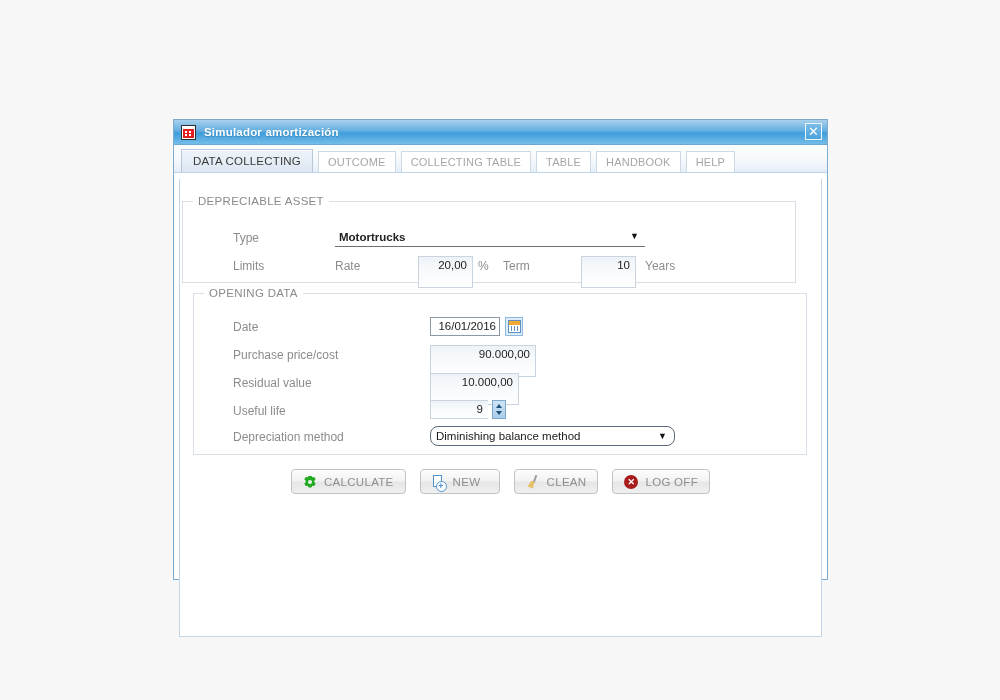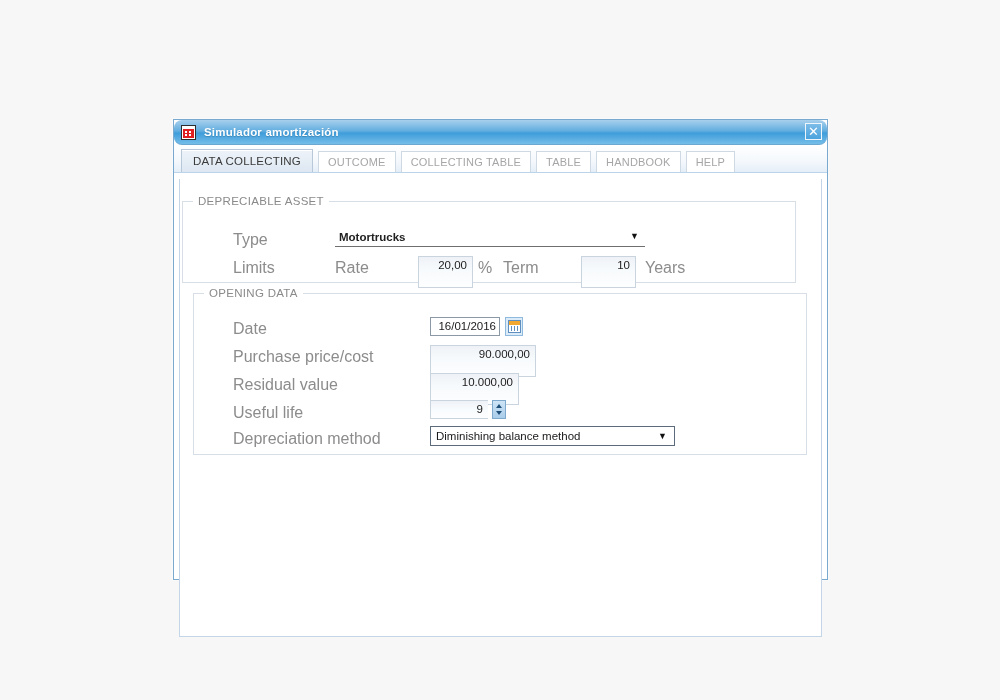"Simulador amortización" #titlebar { border-radius: 8px -> none }
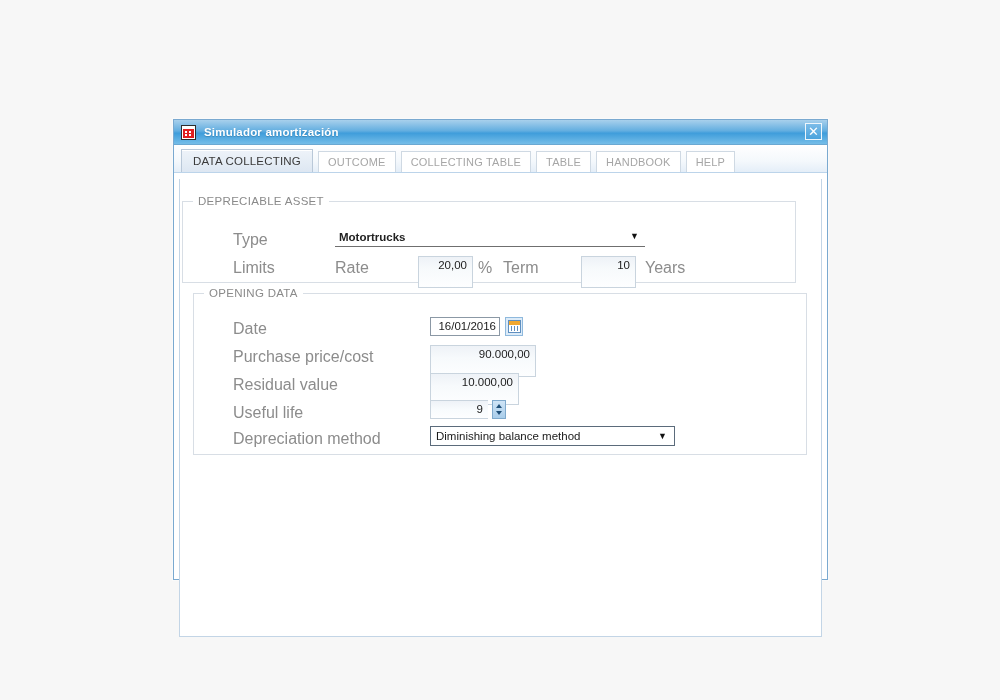"Type" .flabel { font-size: 16px -> 12px }
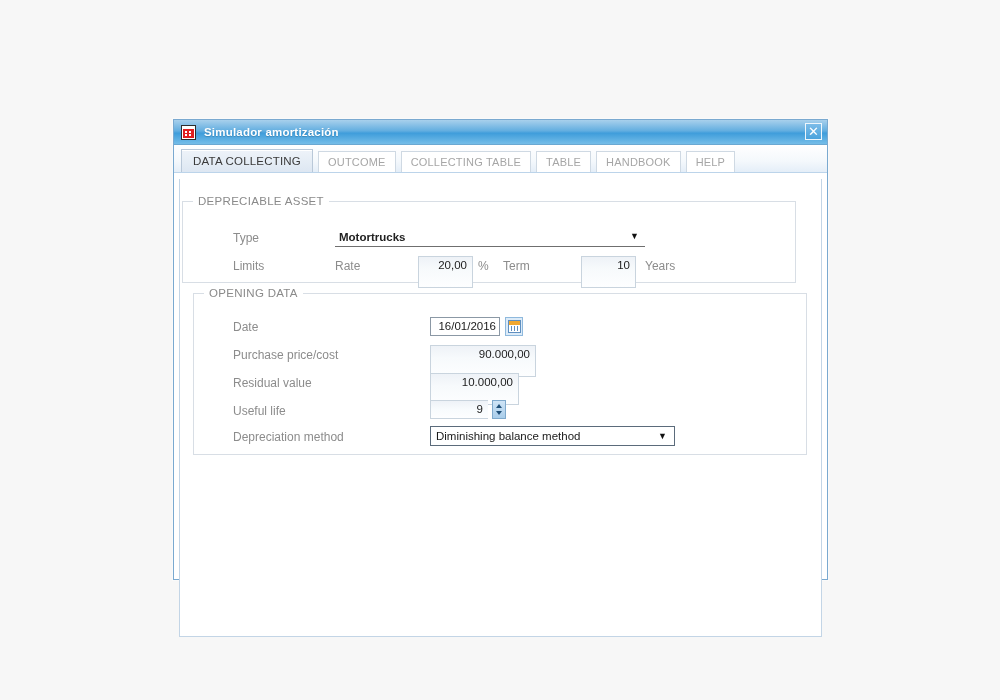"Diminishing balance method" div.combo-box { border-radius: none -> 8px }
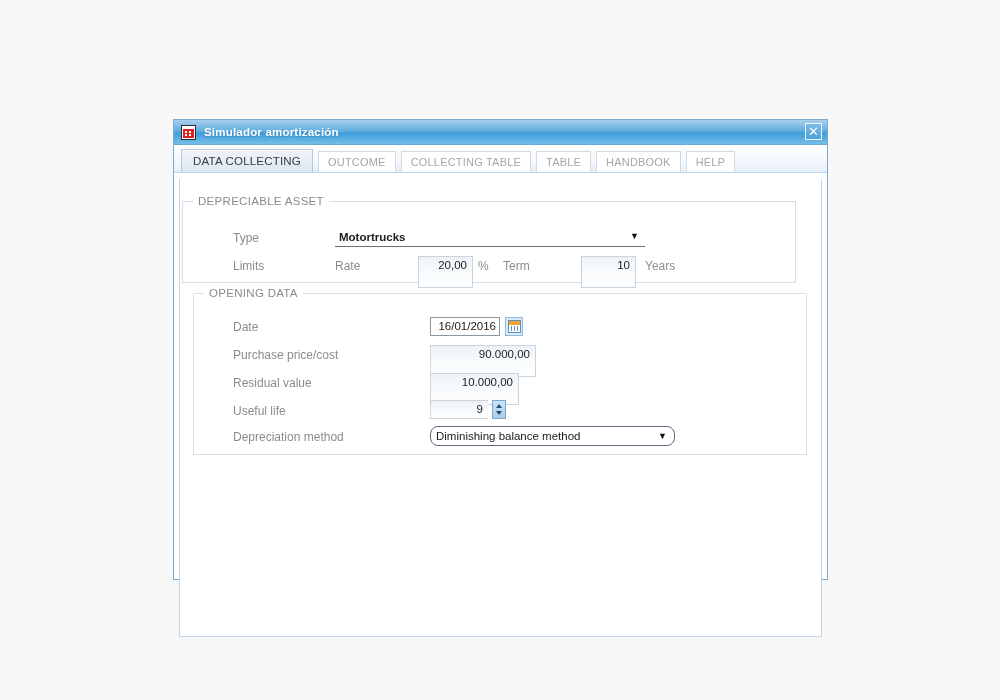"CALCULATE" div { html: none -> <div> <div> <span></span> <span>CALCULATE</span> </div> <div> <span></span> <span>NEW</span> </div> <div> <span></span> <span>CLEAN</span> </div> <div> <span></span> <span>LOG OFF</span> </div> </div> }
